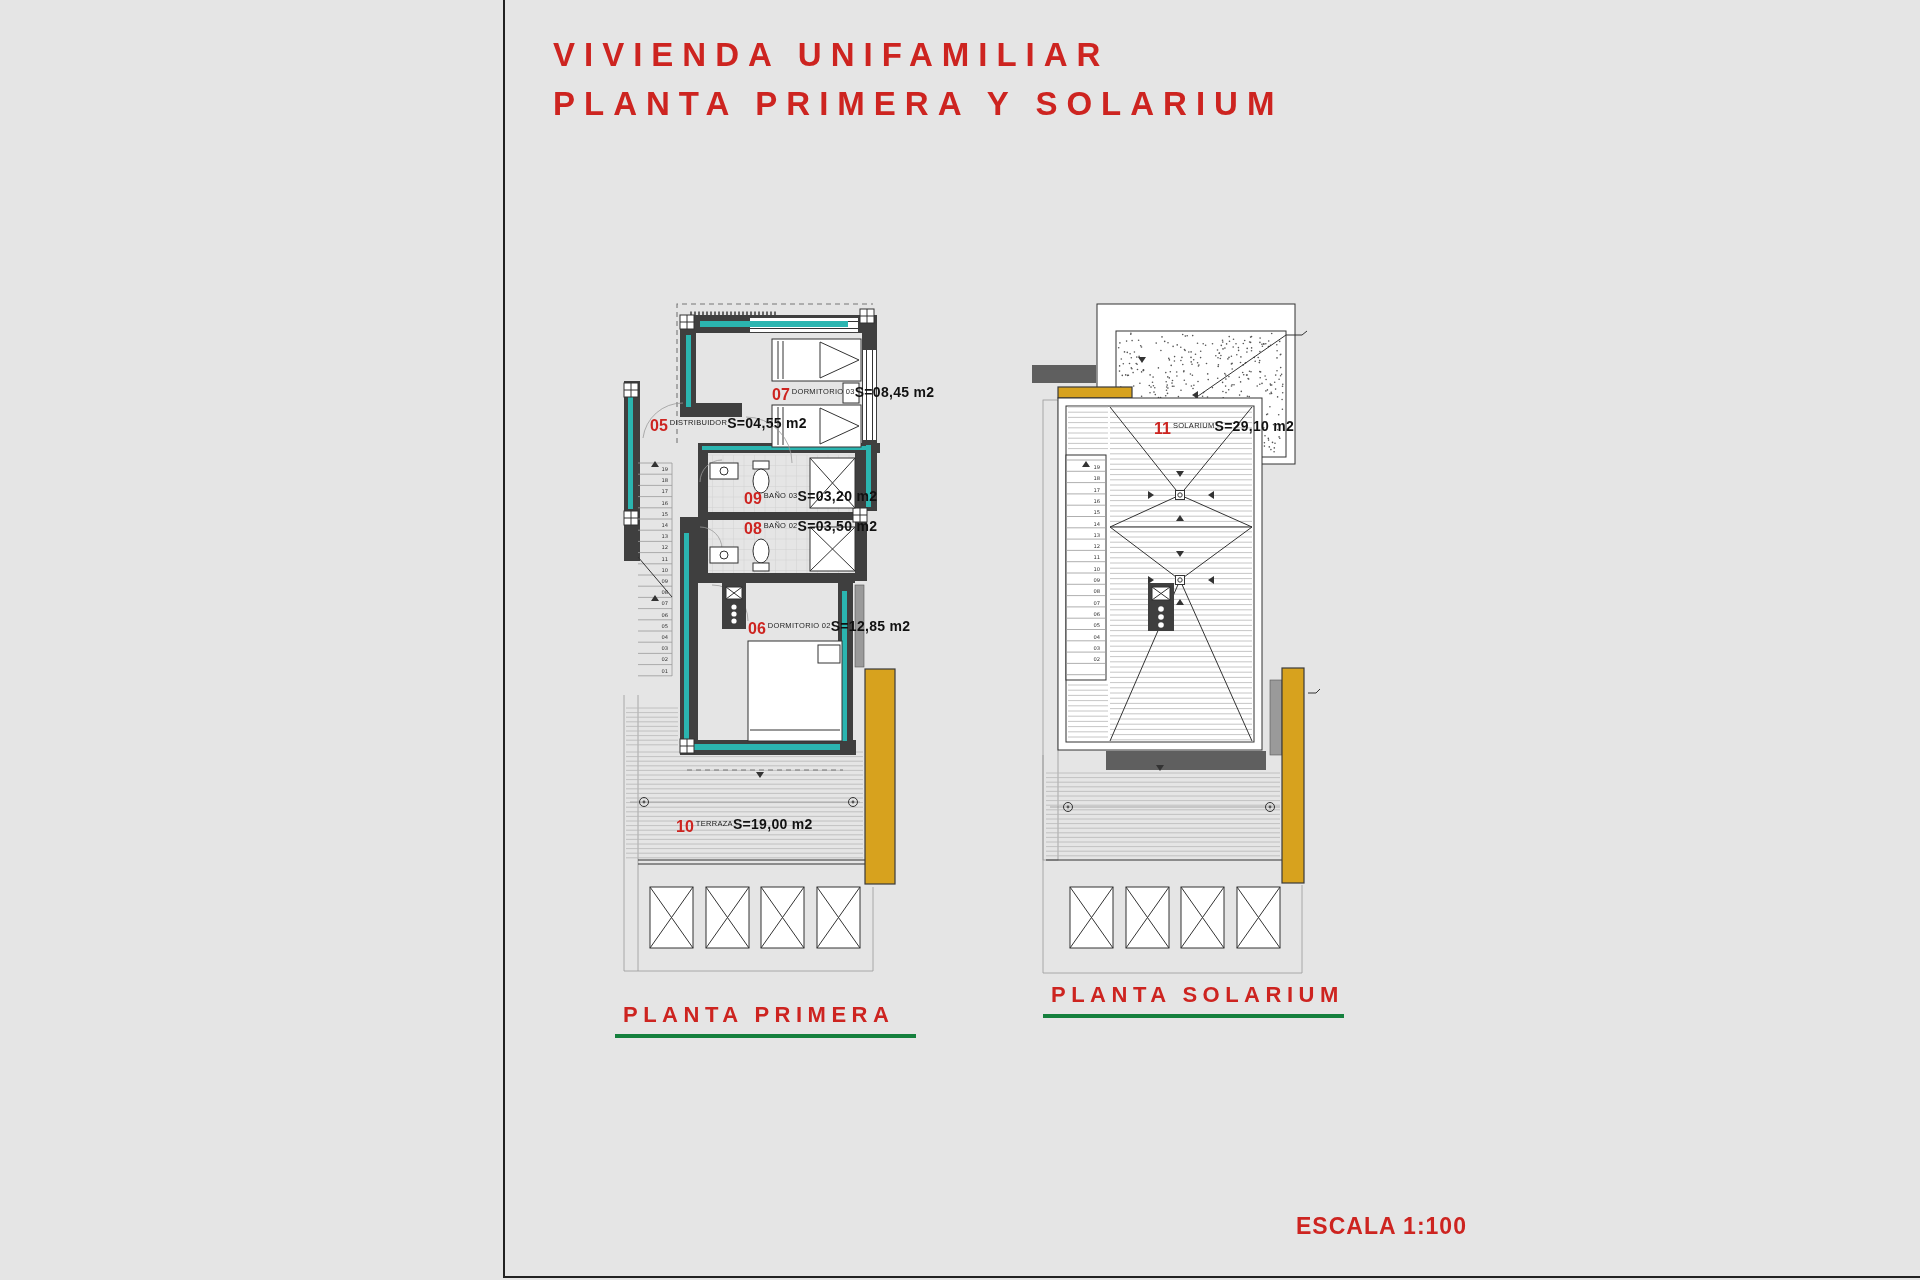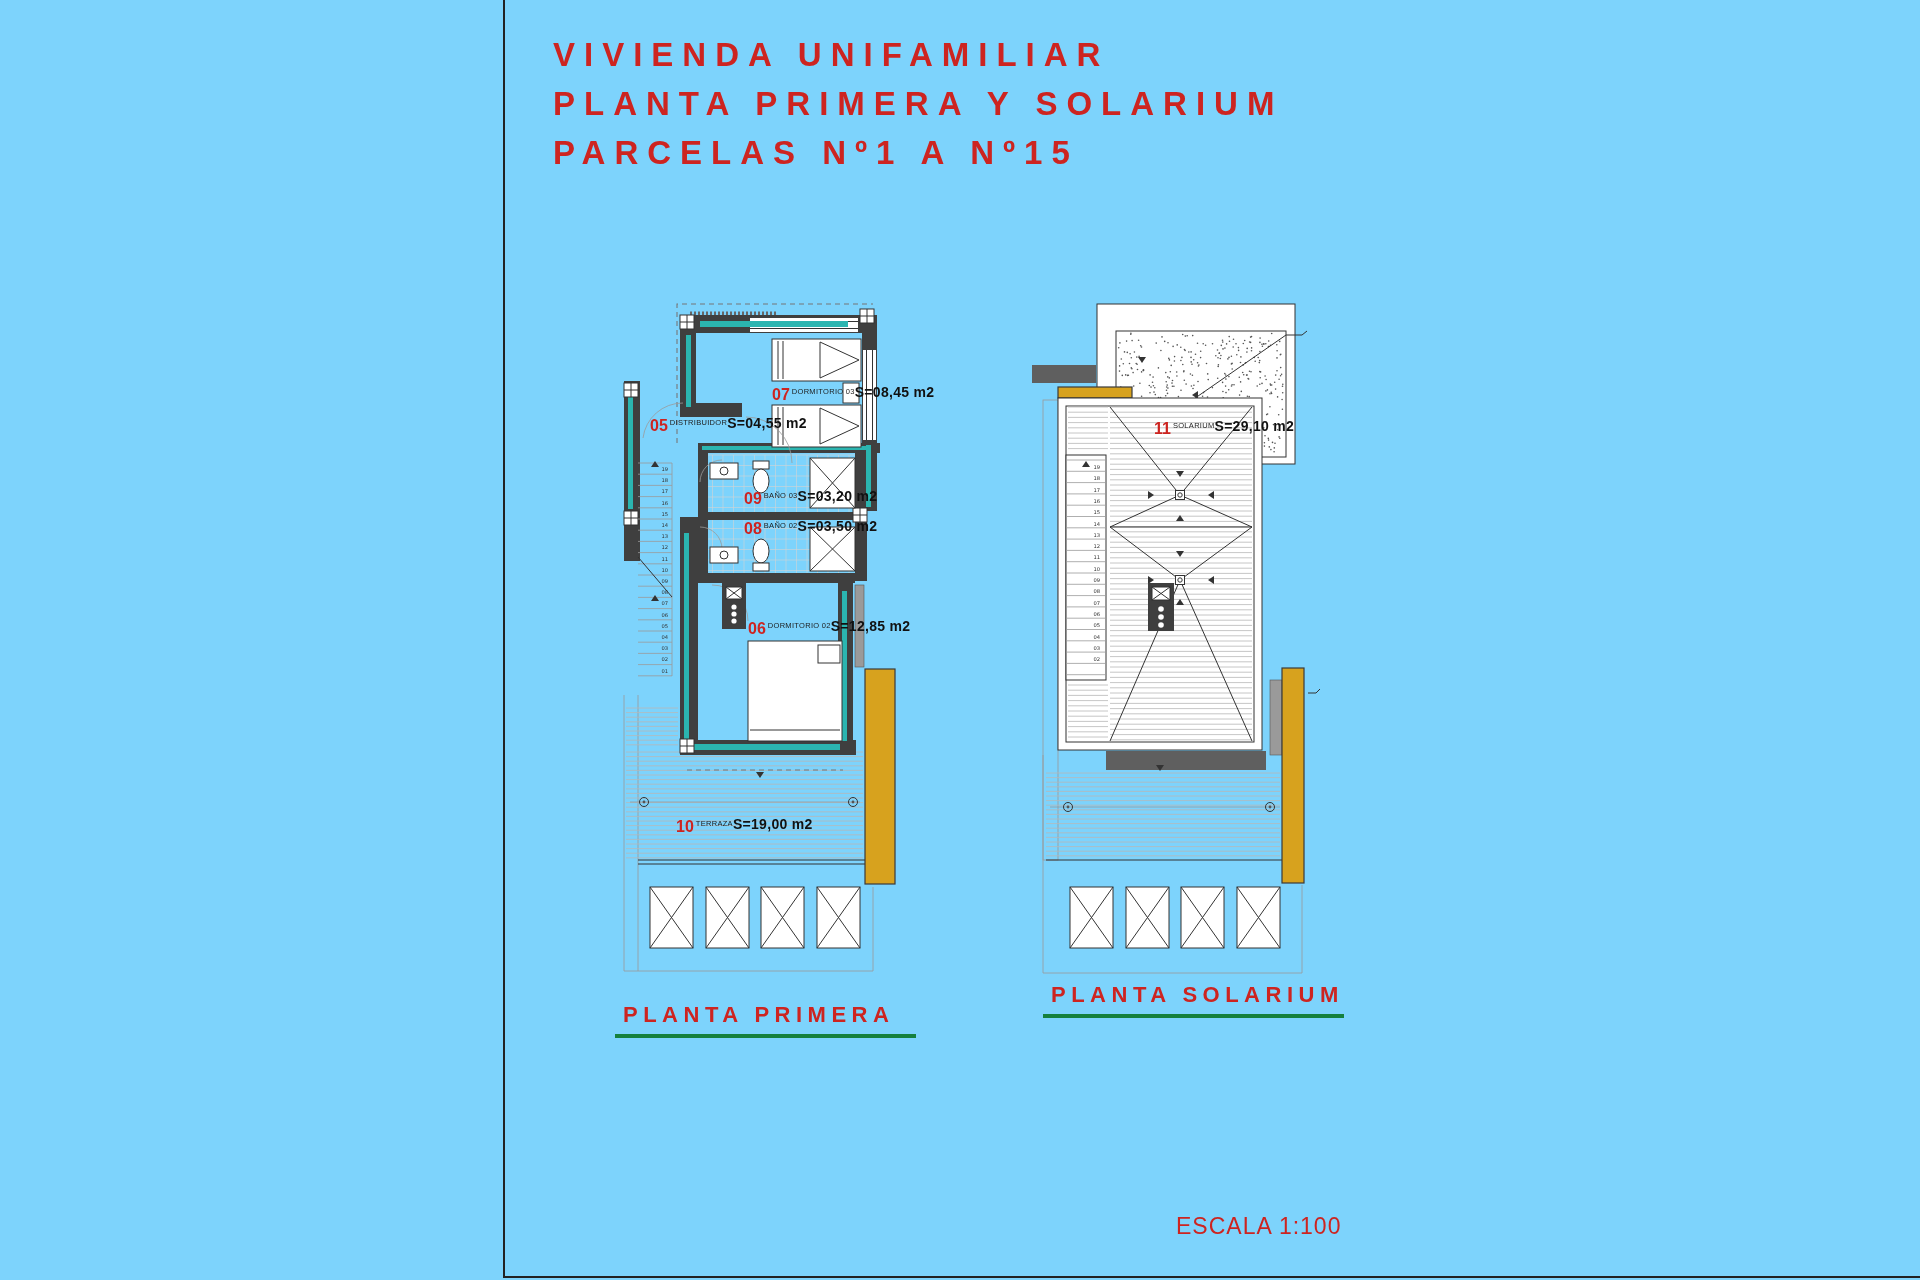"VIVIENDA UNIFAMILIAR" #sheet { background: #7dd3fc -> #e5e5e5 }
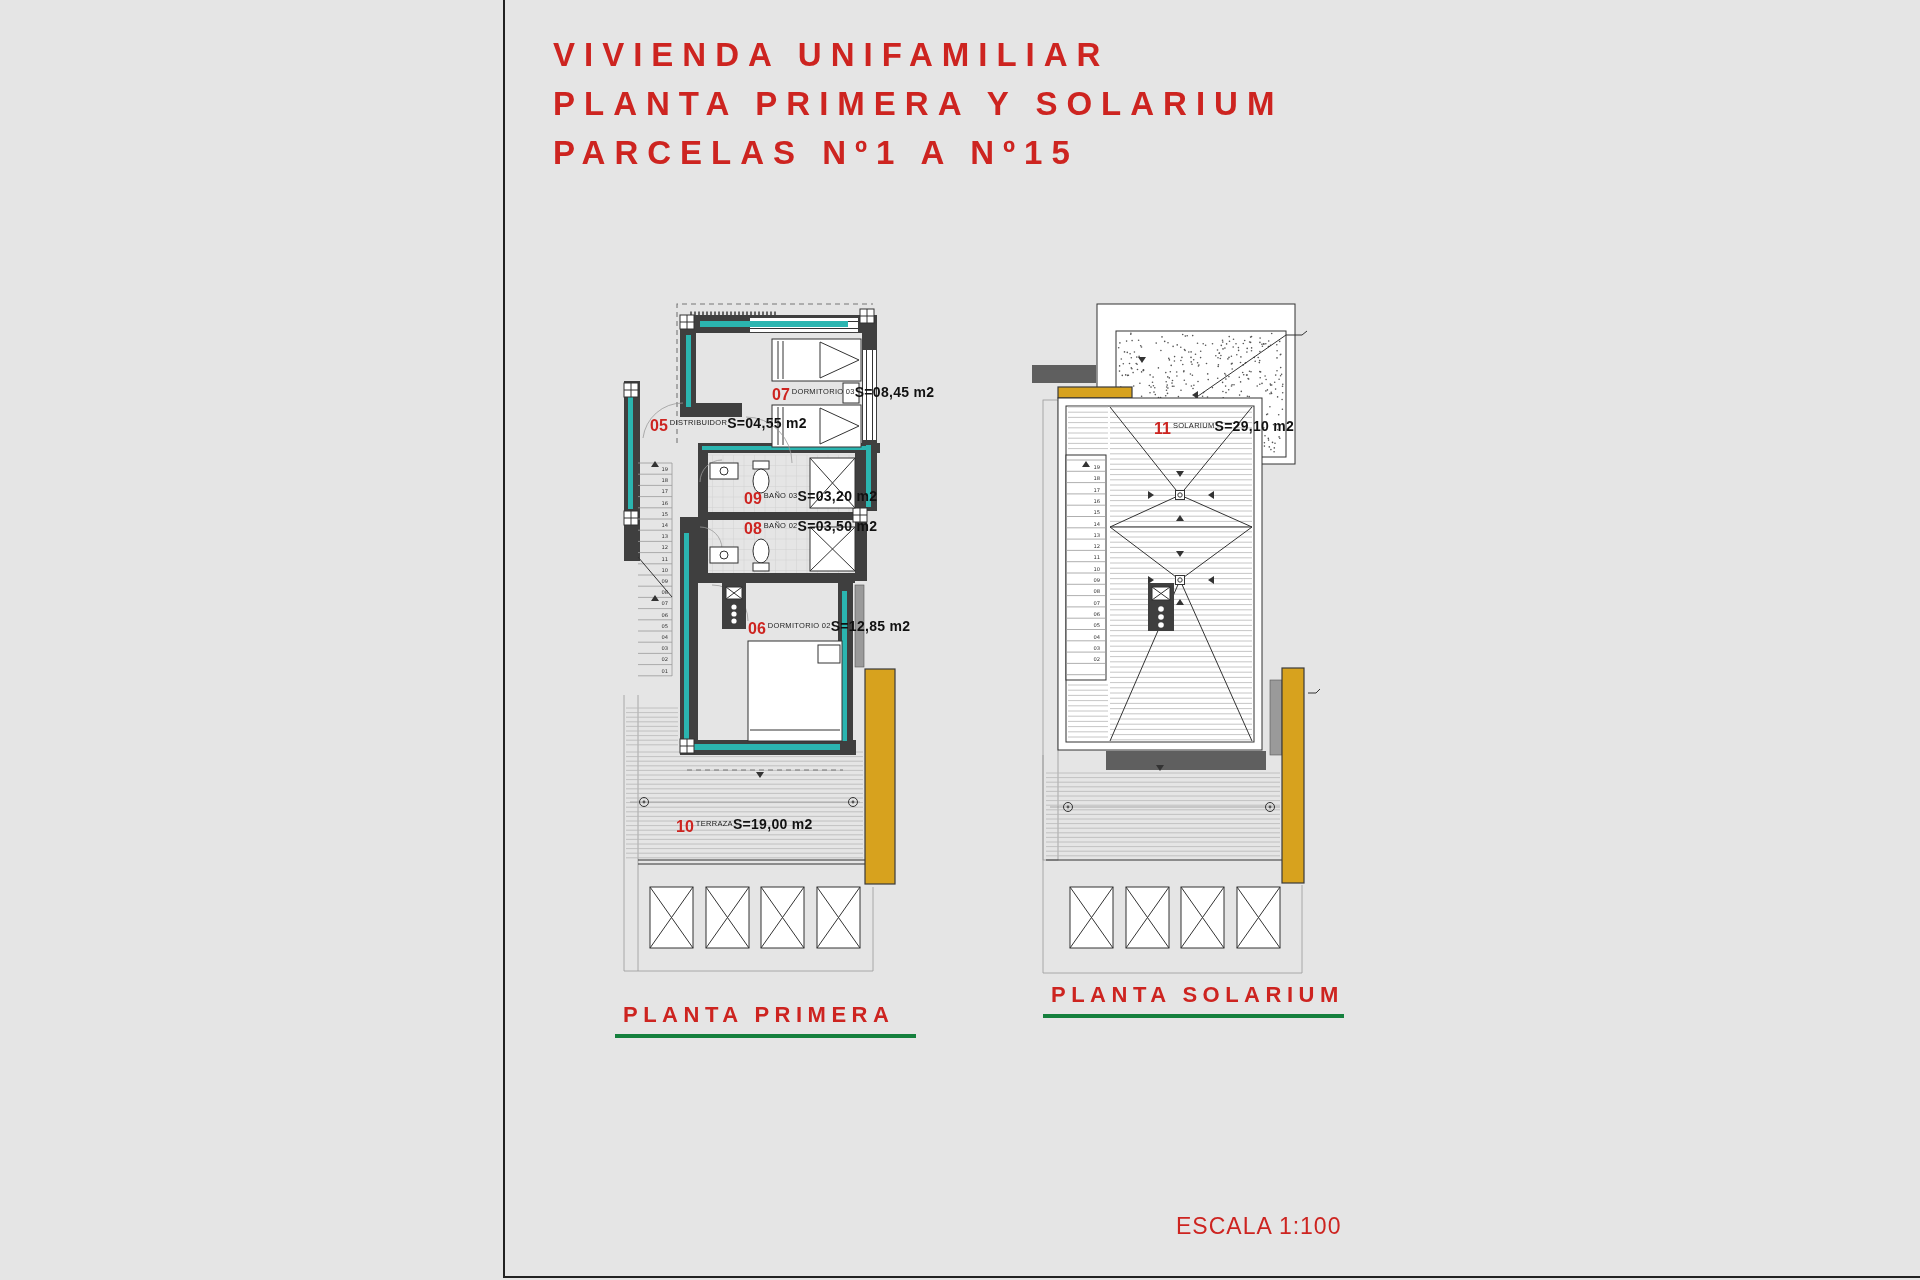"PARCELAS Nº1 A Nº15" div { html: <div>PARCELAS Nº1 A Nº15</div> -> none }
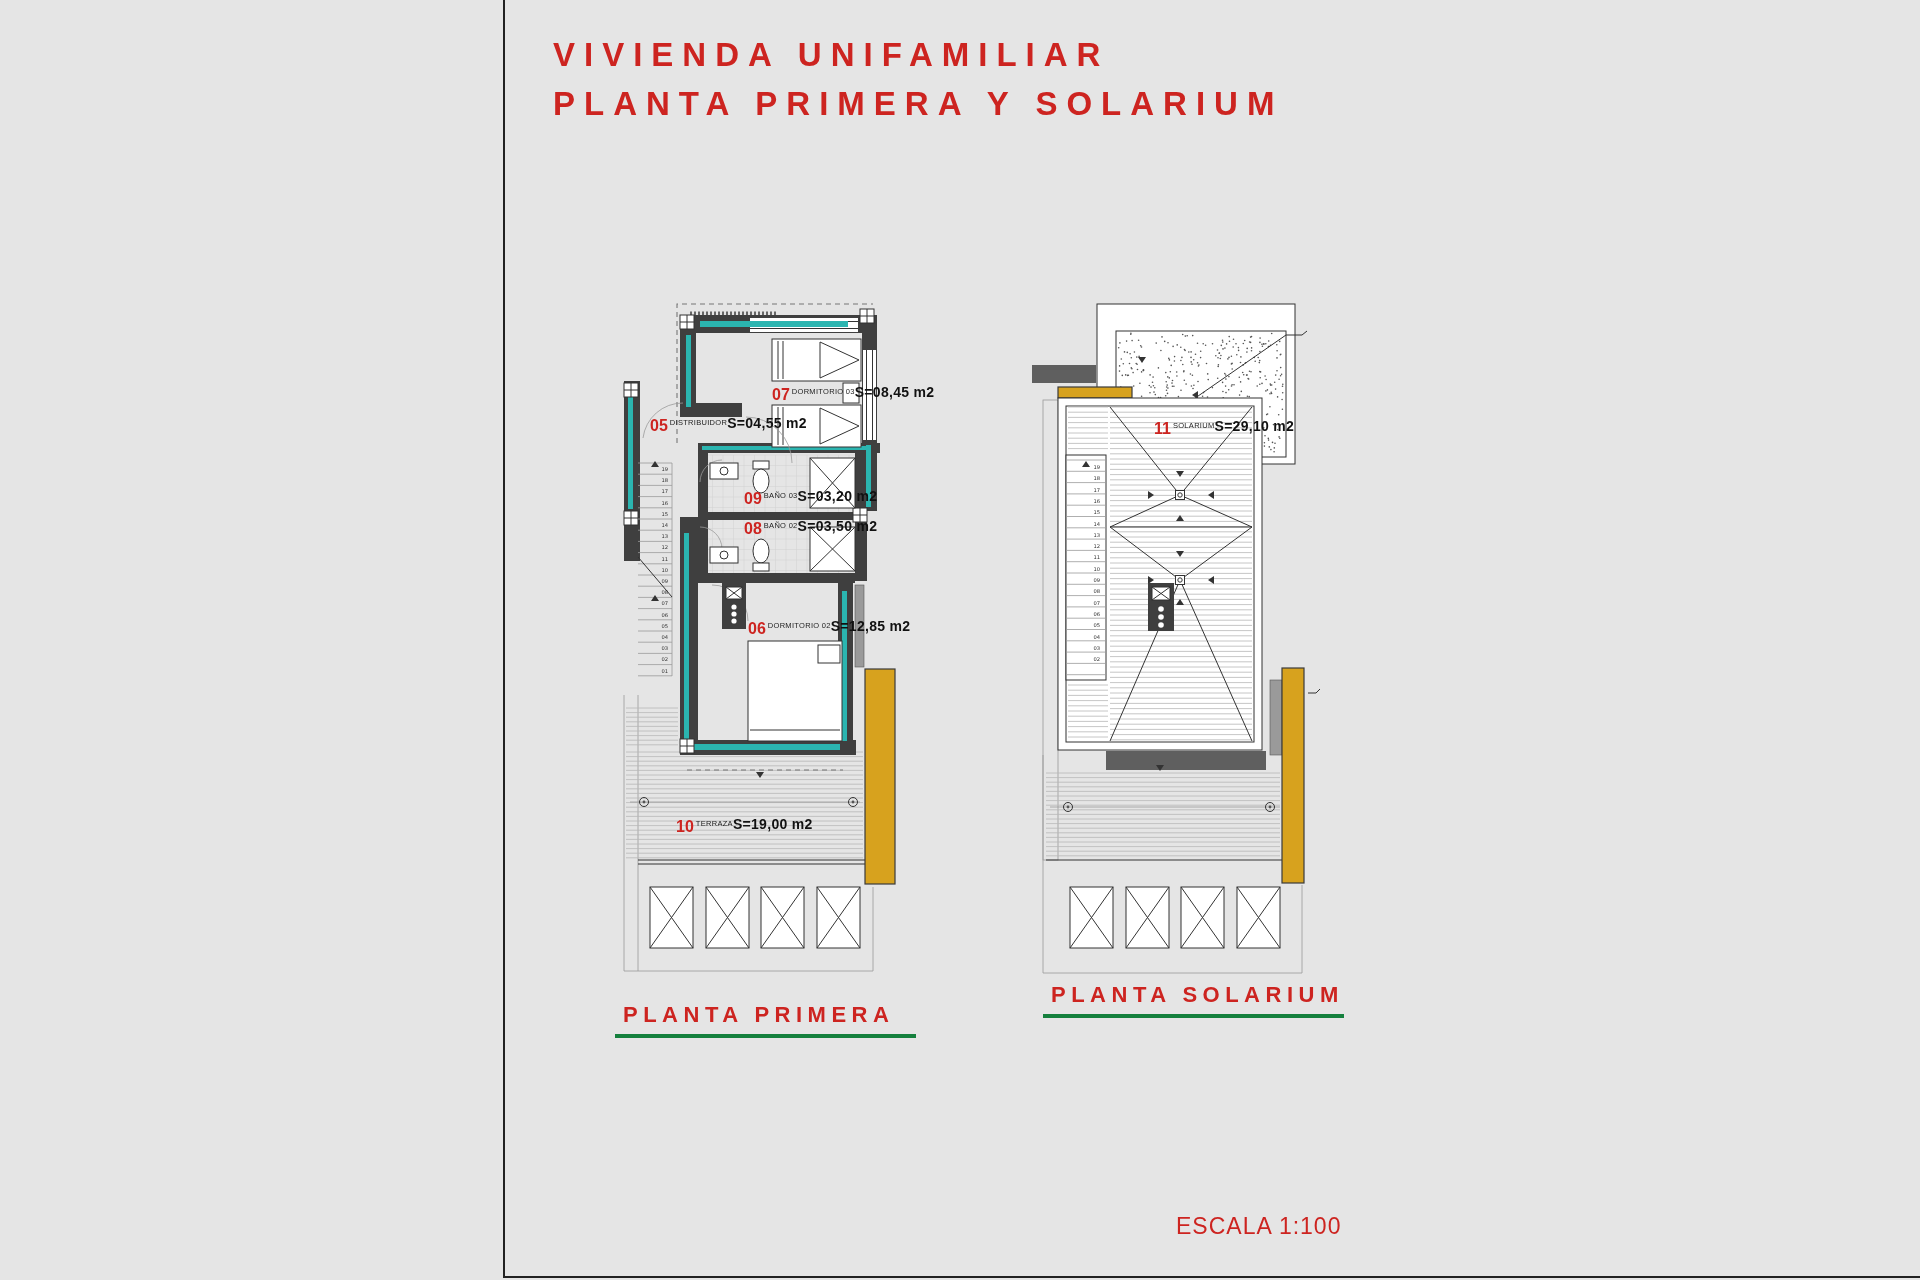"ESCALA 1:100" .escala { font-weight: 400 -> 700; left: 1176px -> 1296px }
